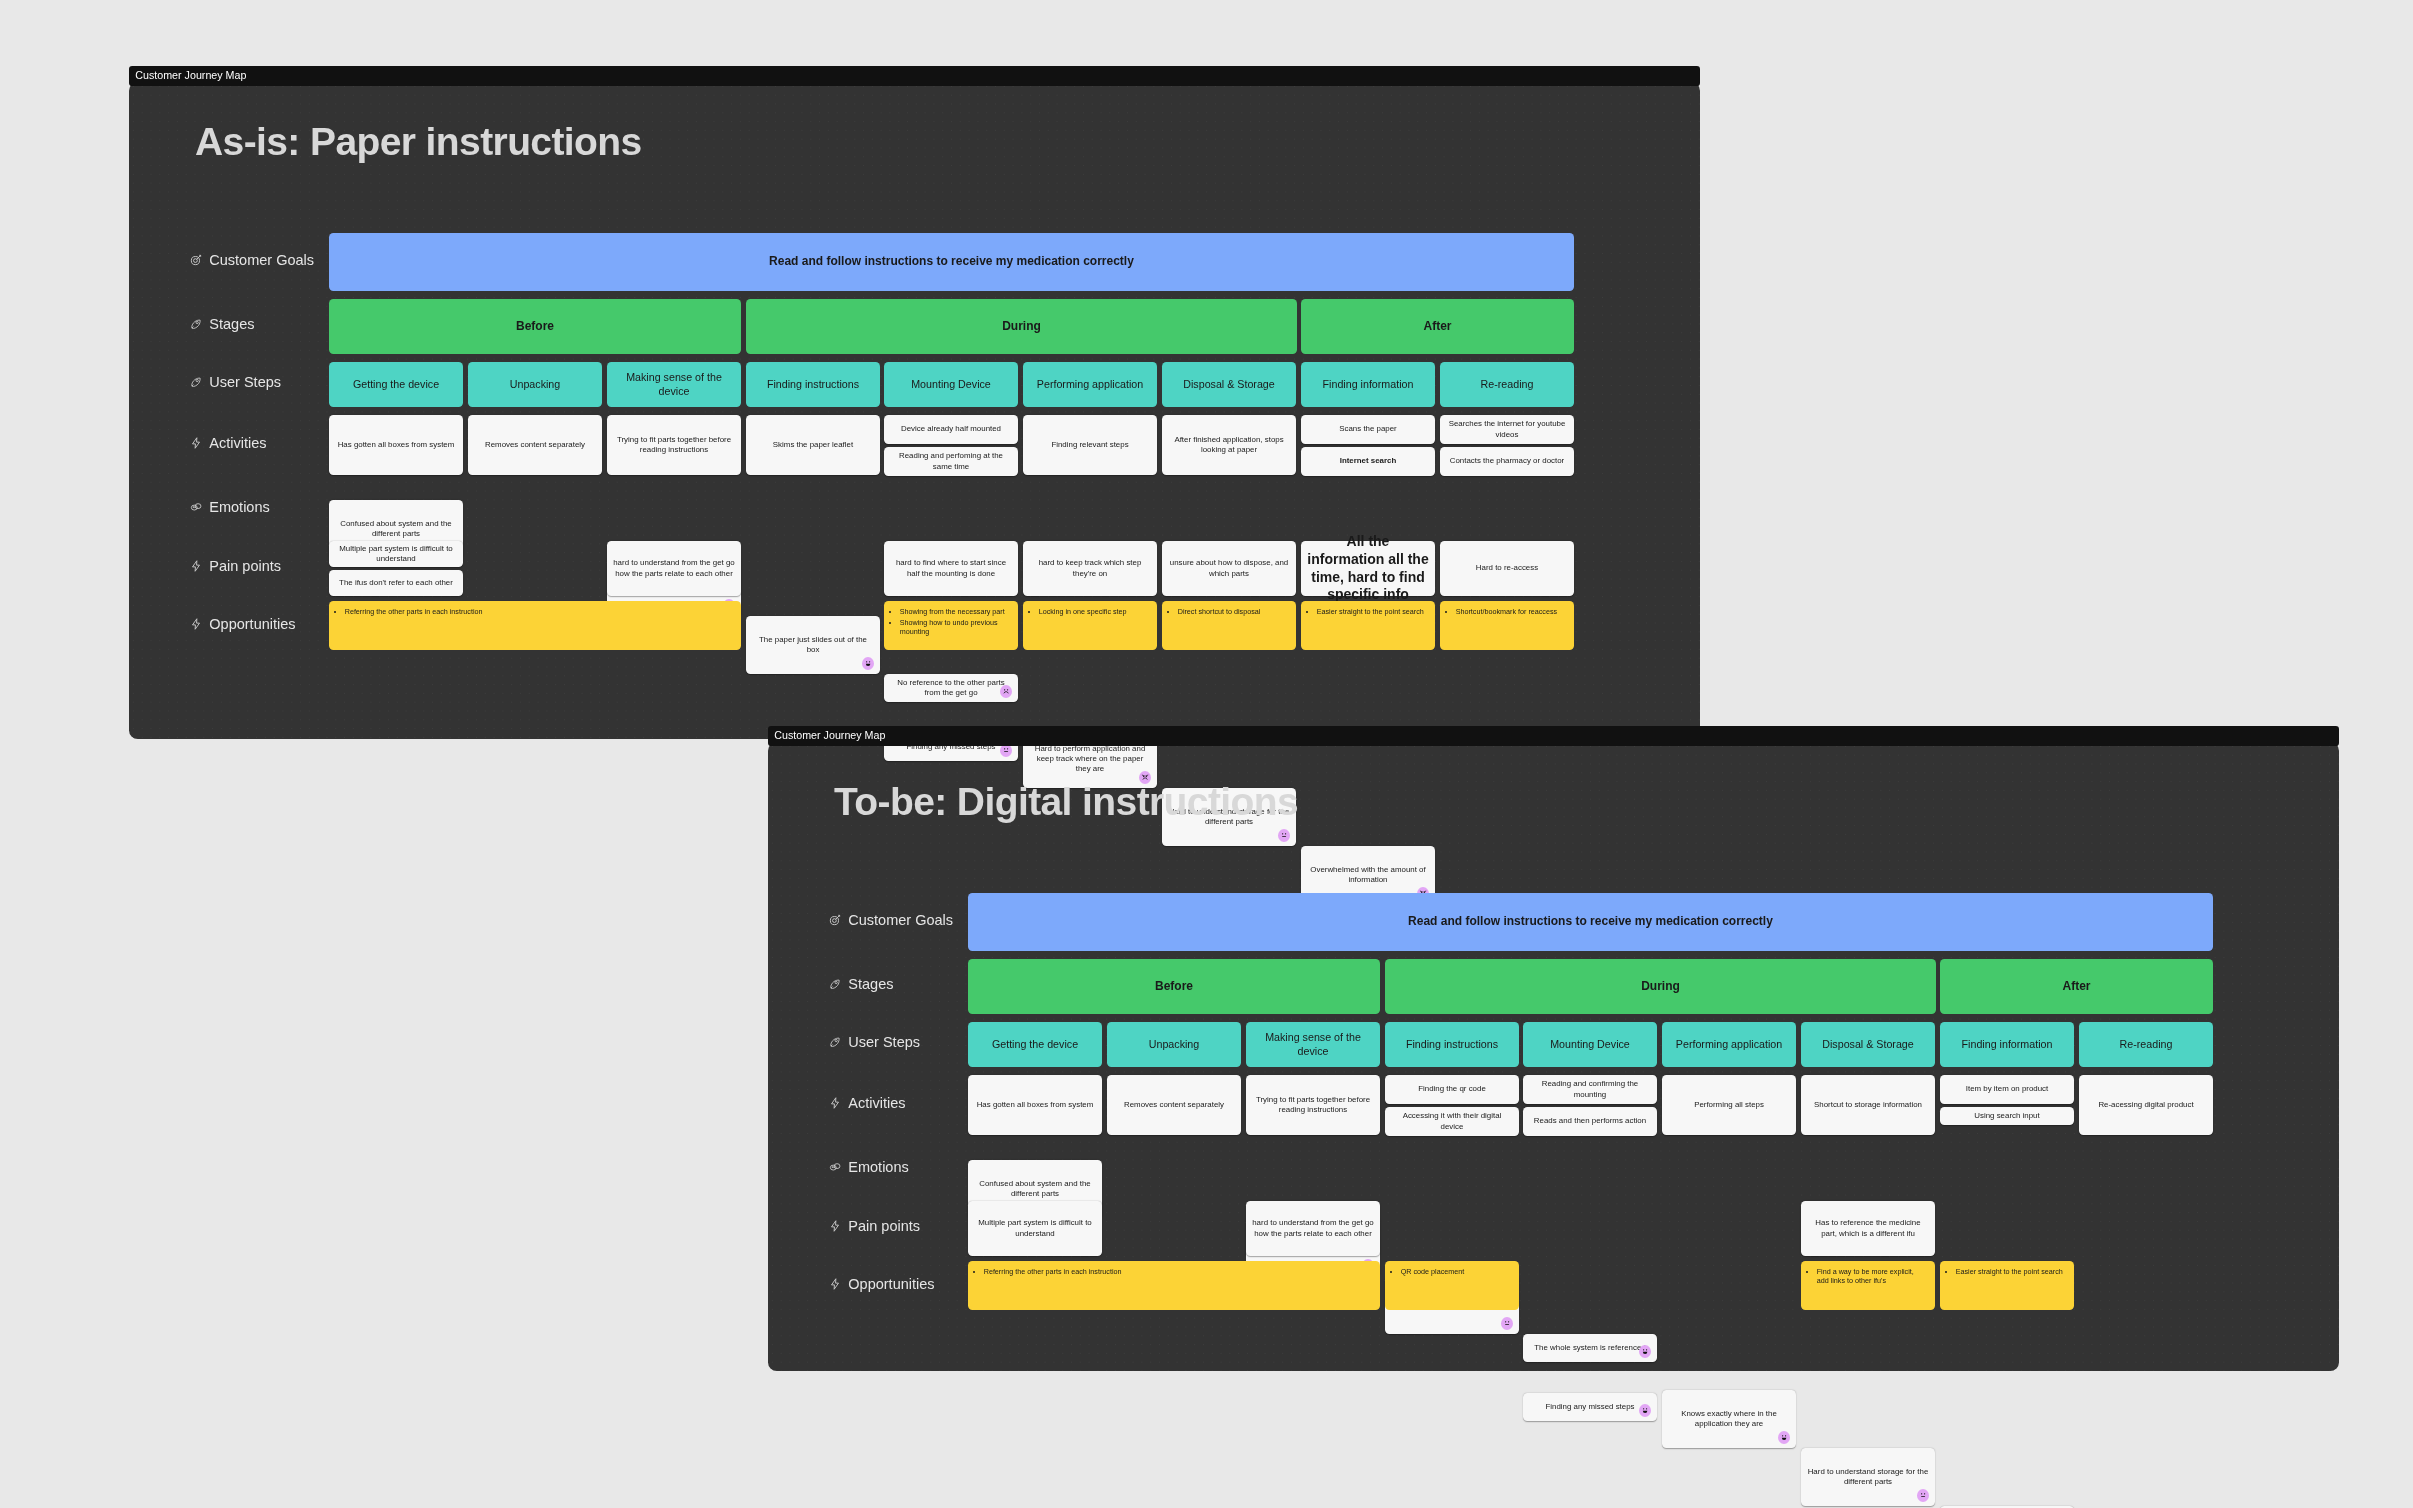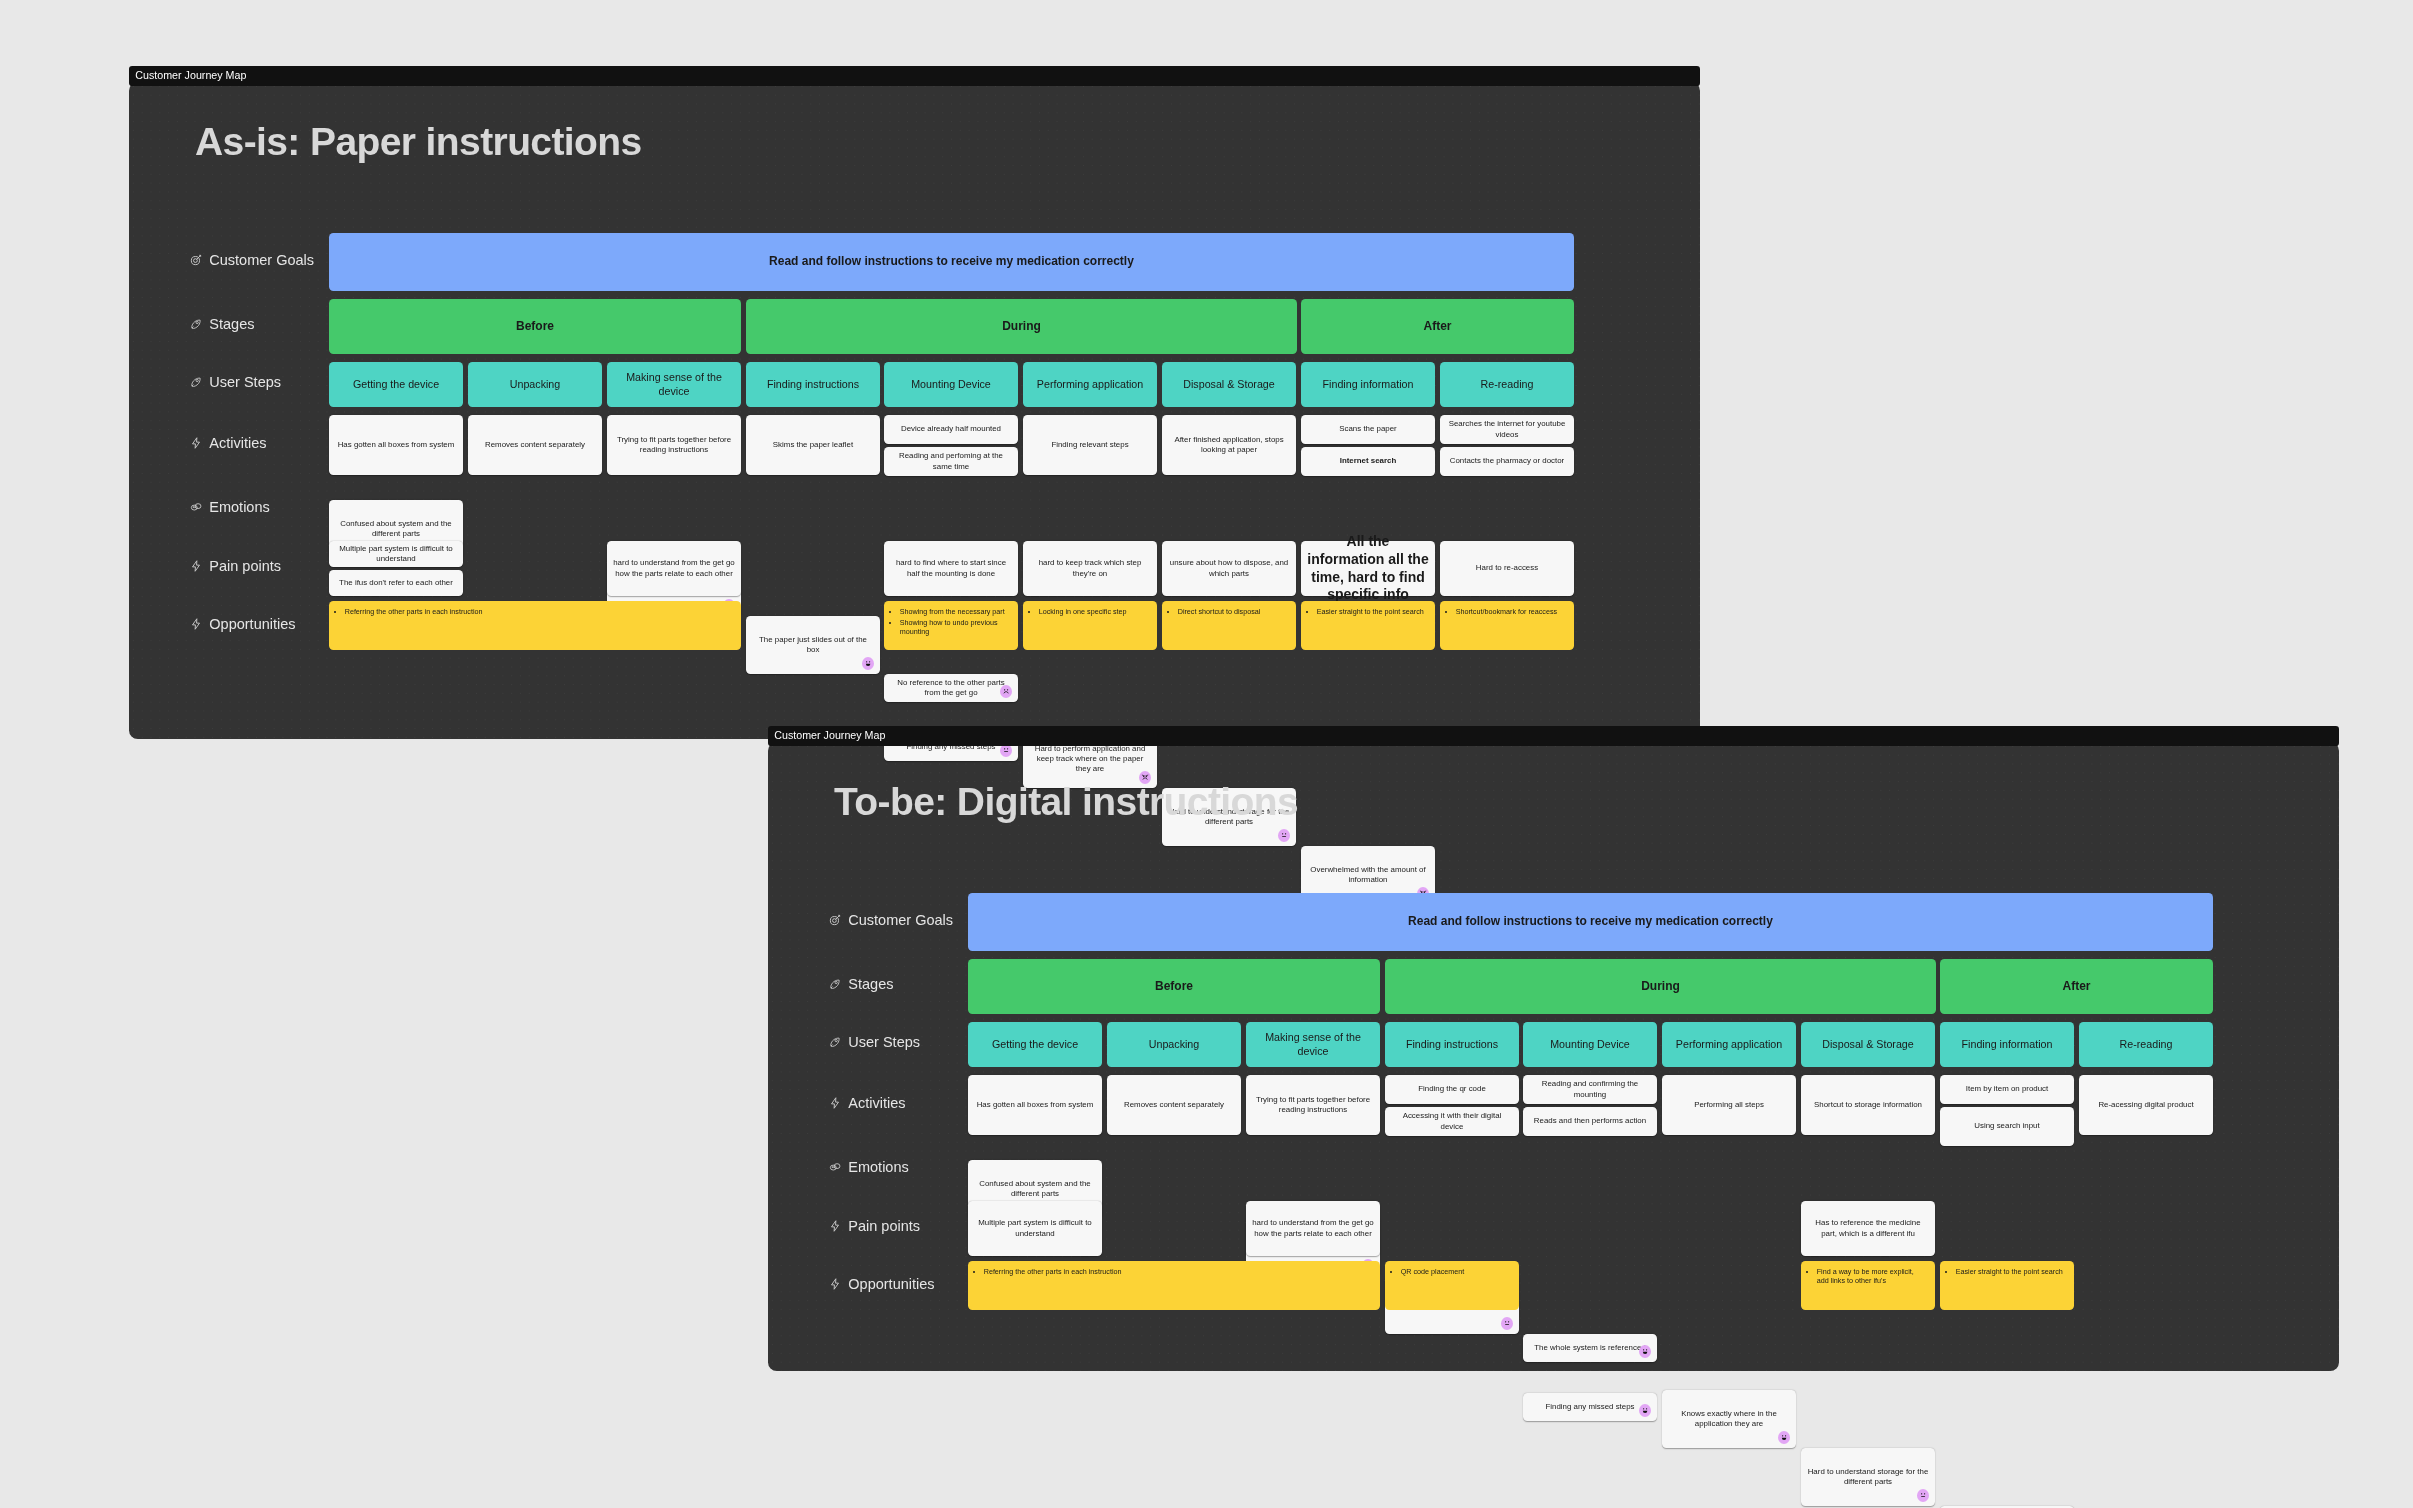"Using search input" div.cell { height: 39px -> 18px }
